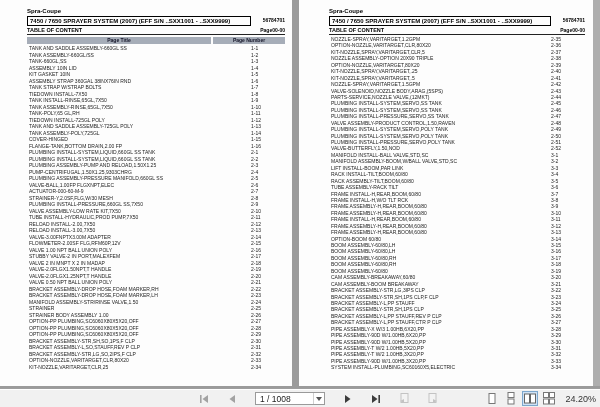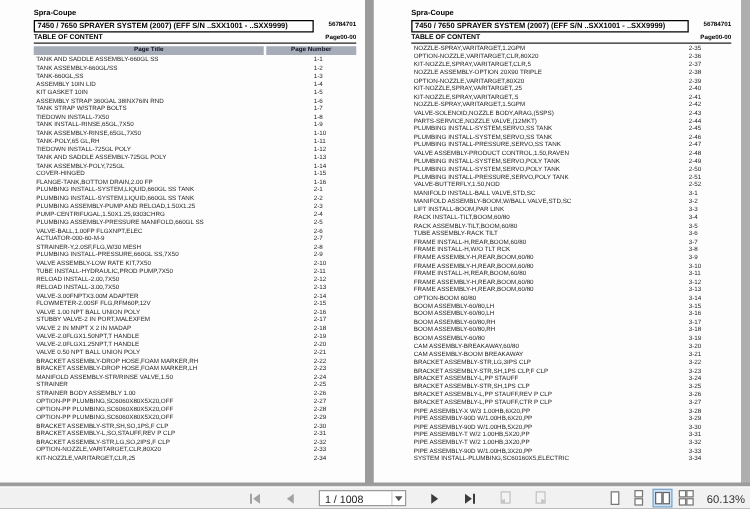"60.13%" span.zoom-text { text: 60.13% -> 24.20% }
